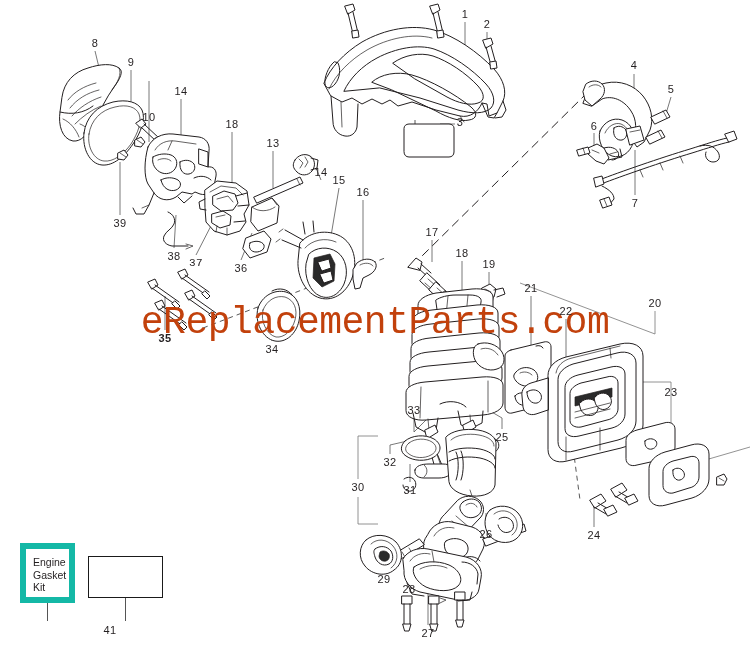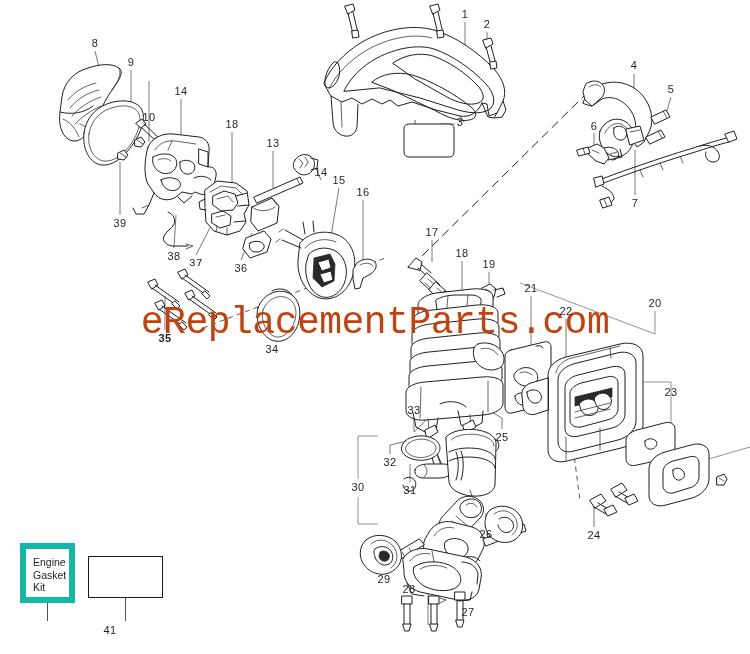"27" div.callout { margin-left: 40px -> none; top: 612px -> 633px }
